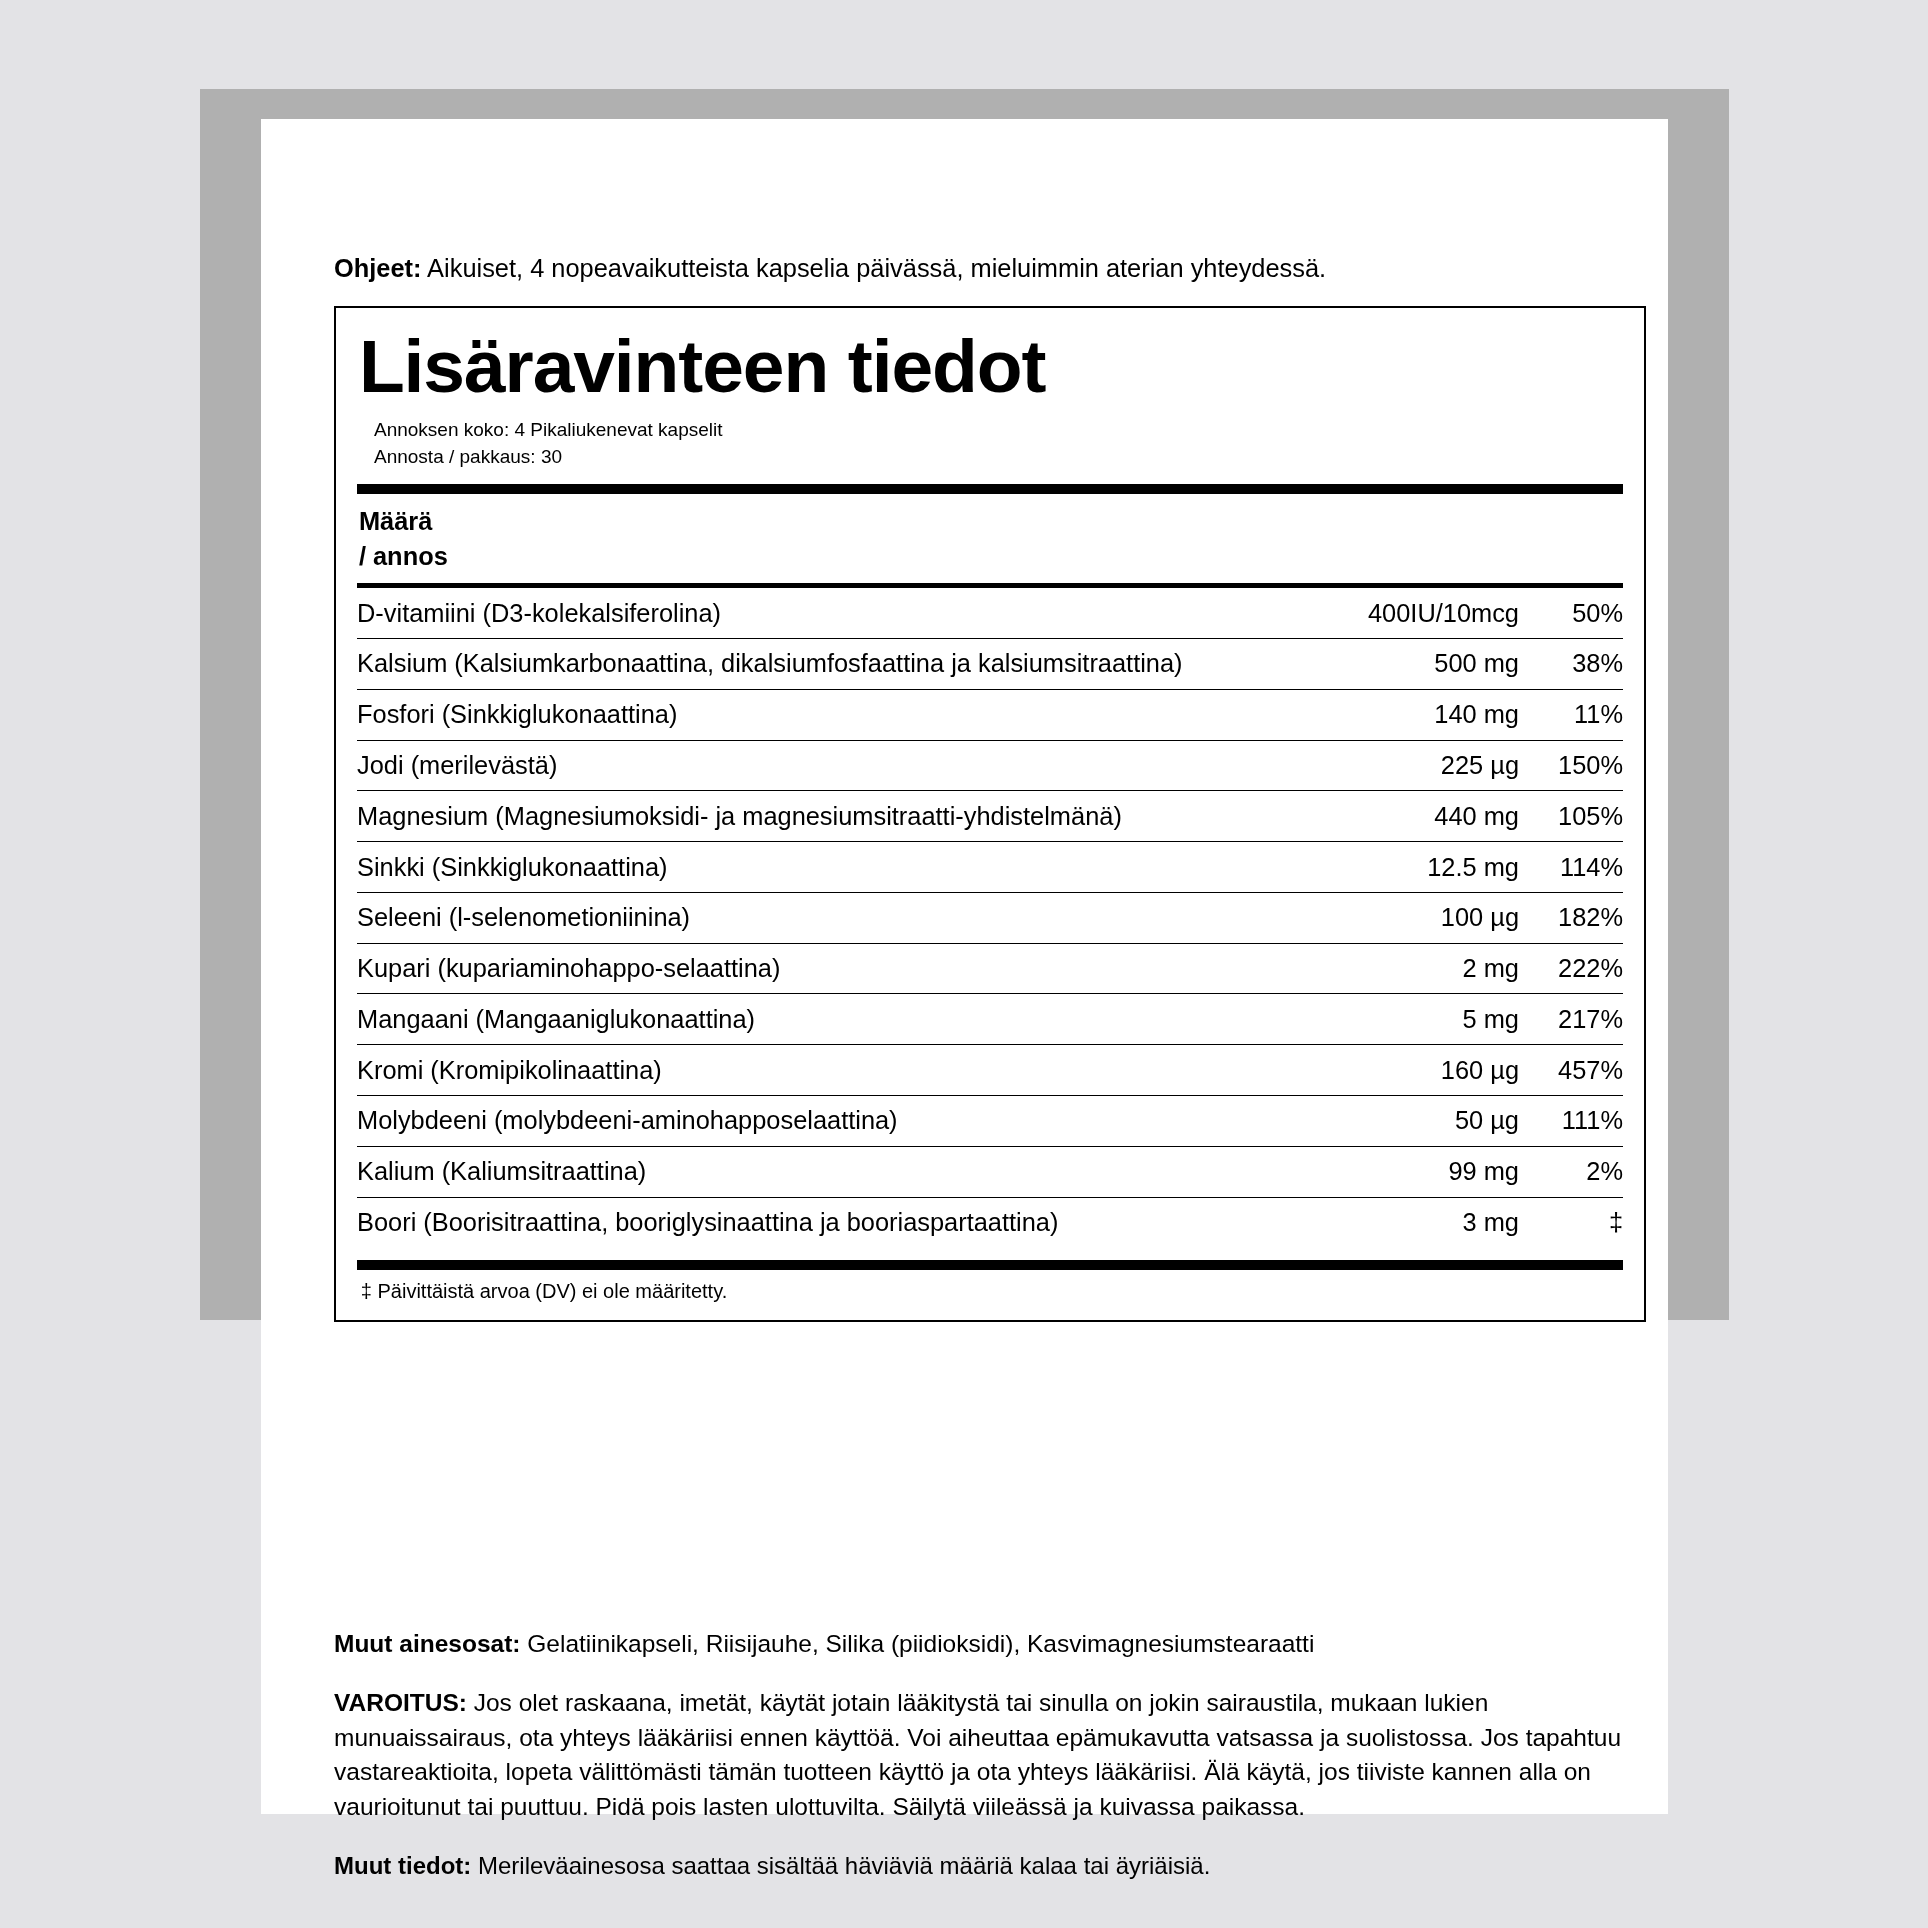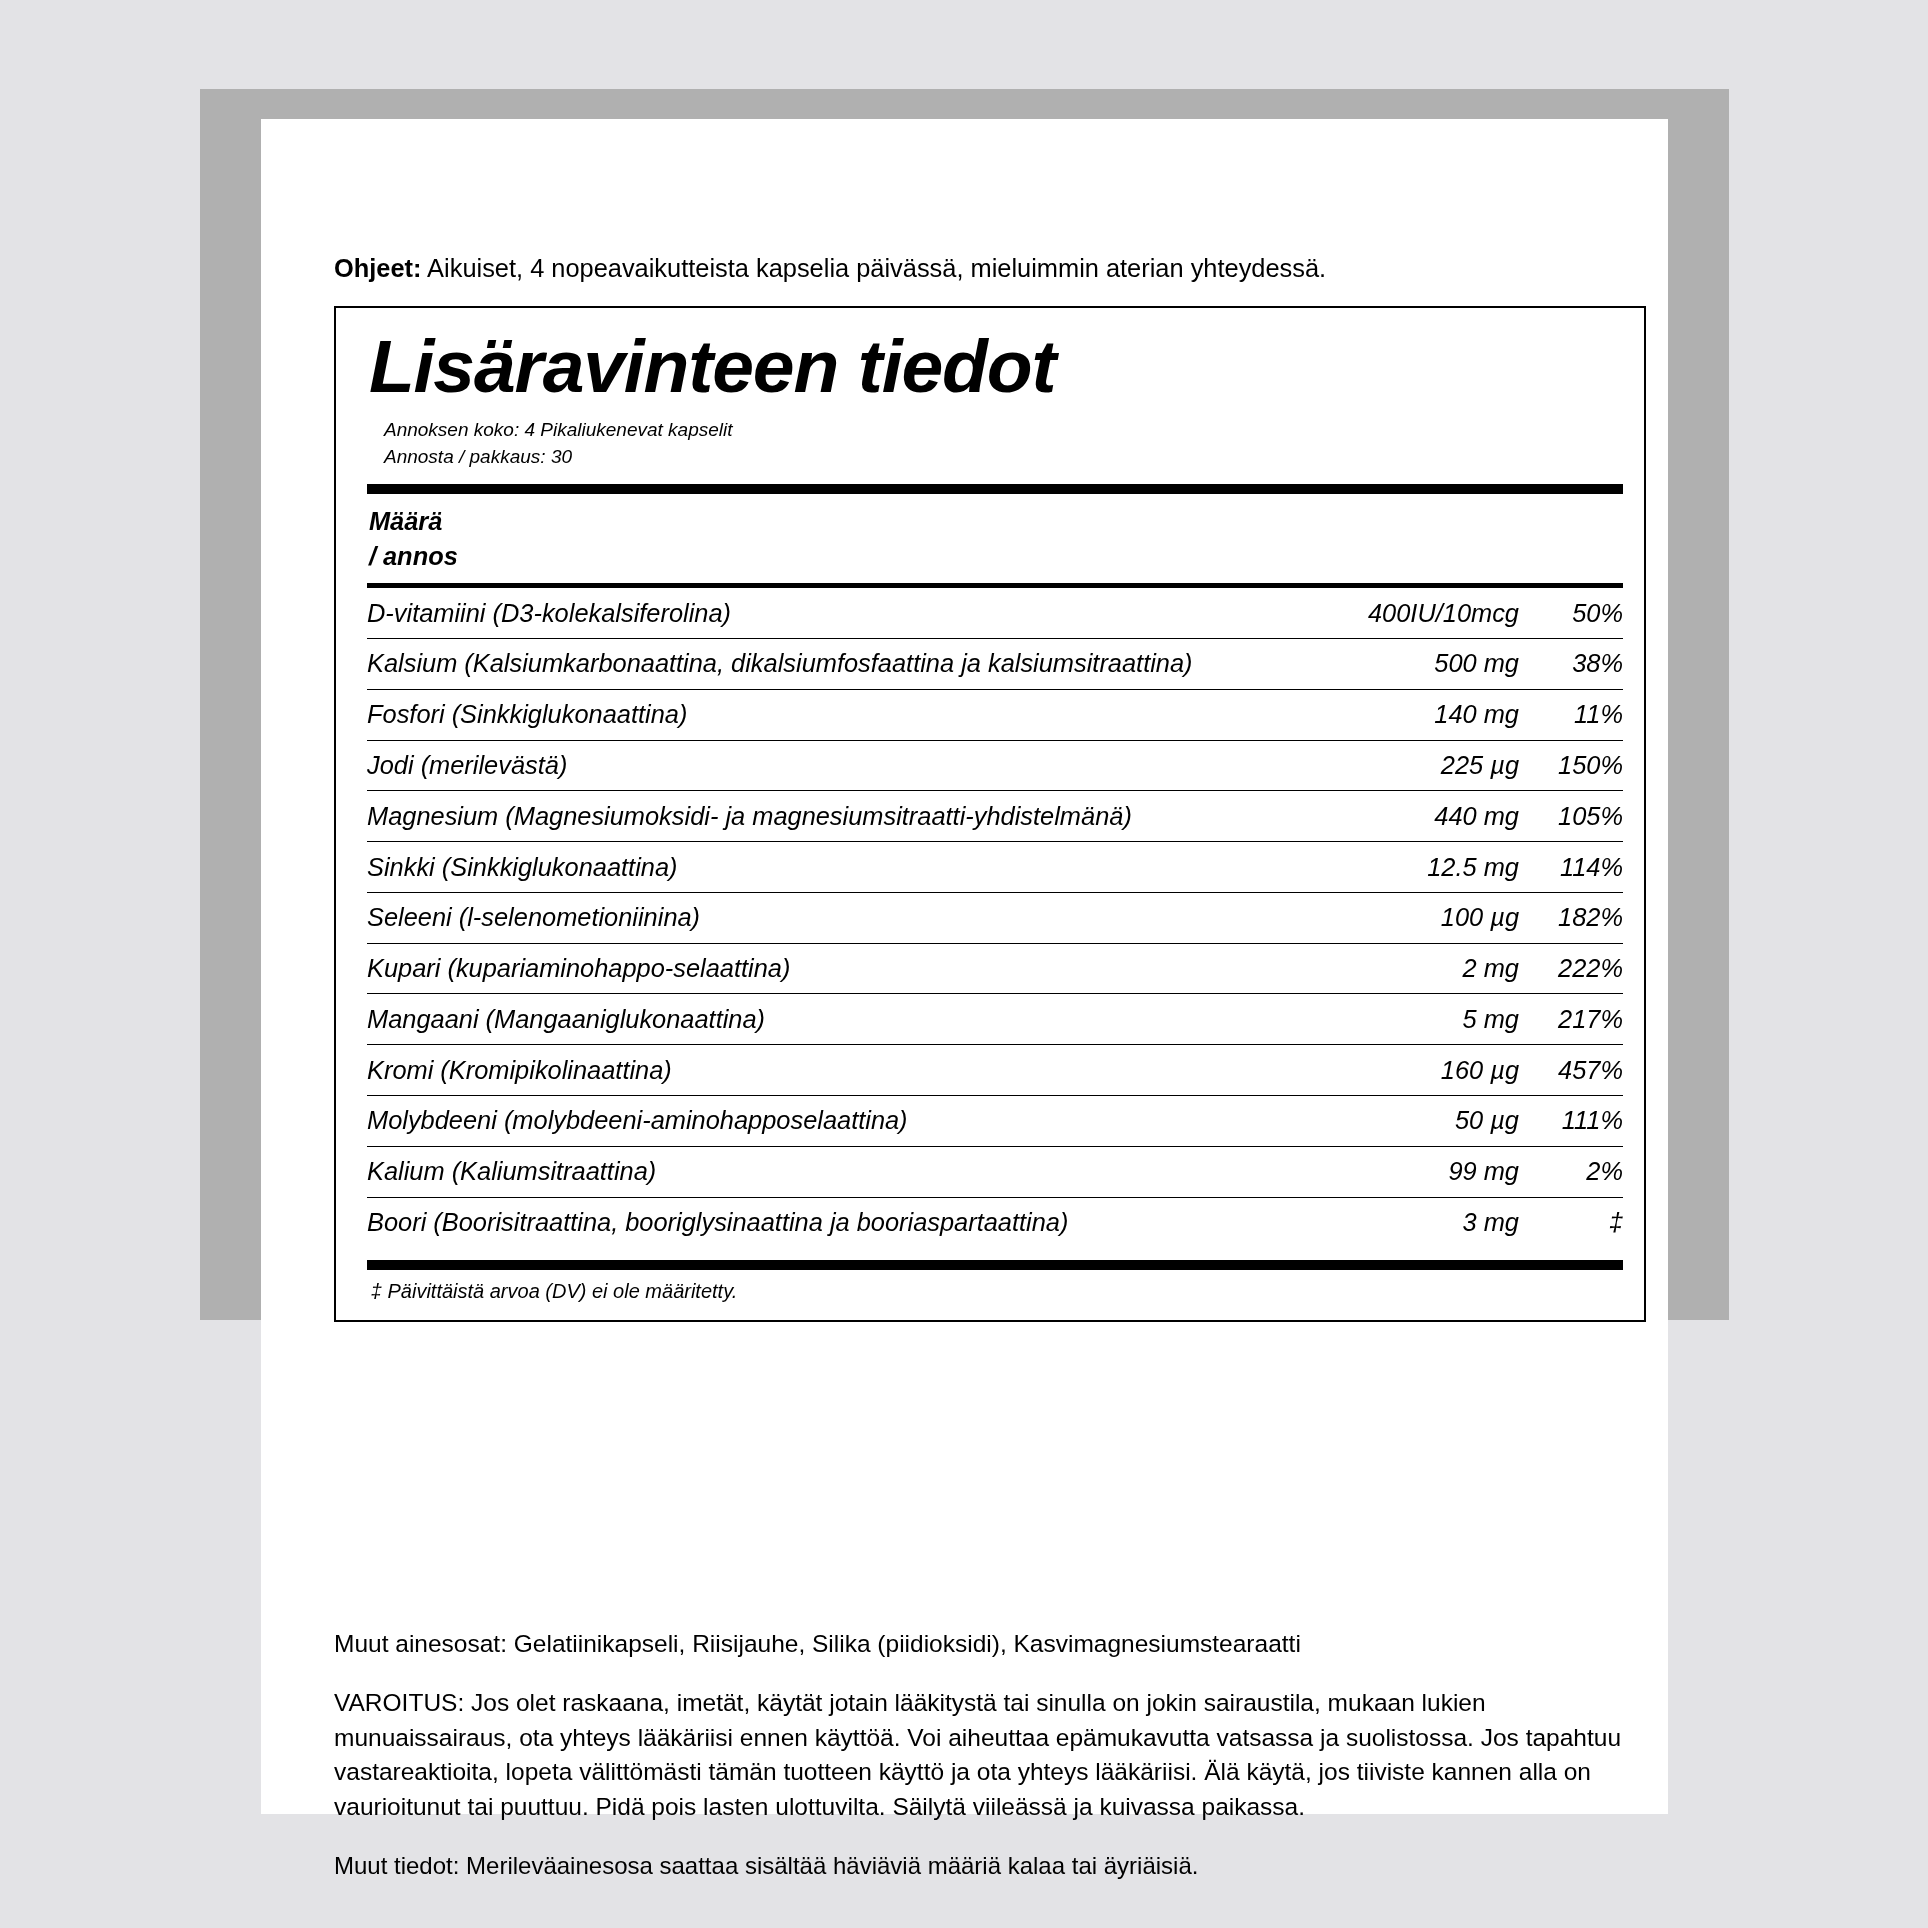"Lisäravinteen tiedot" .facts-box { font-style: italic -> none; padding: 13px 21px 17px 31px -> 13px 21px 17px 21px }
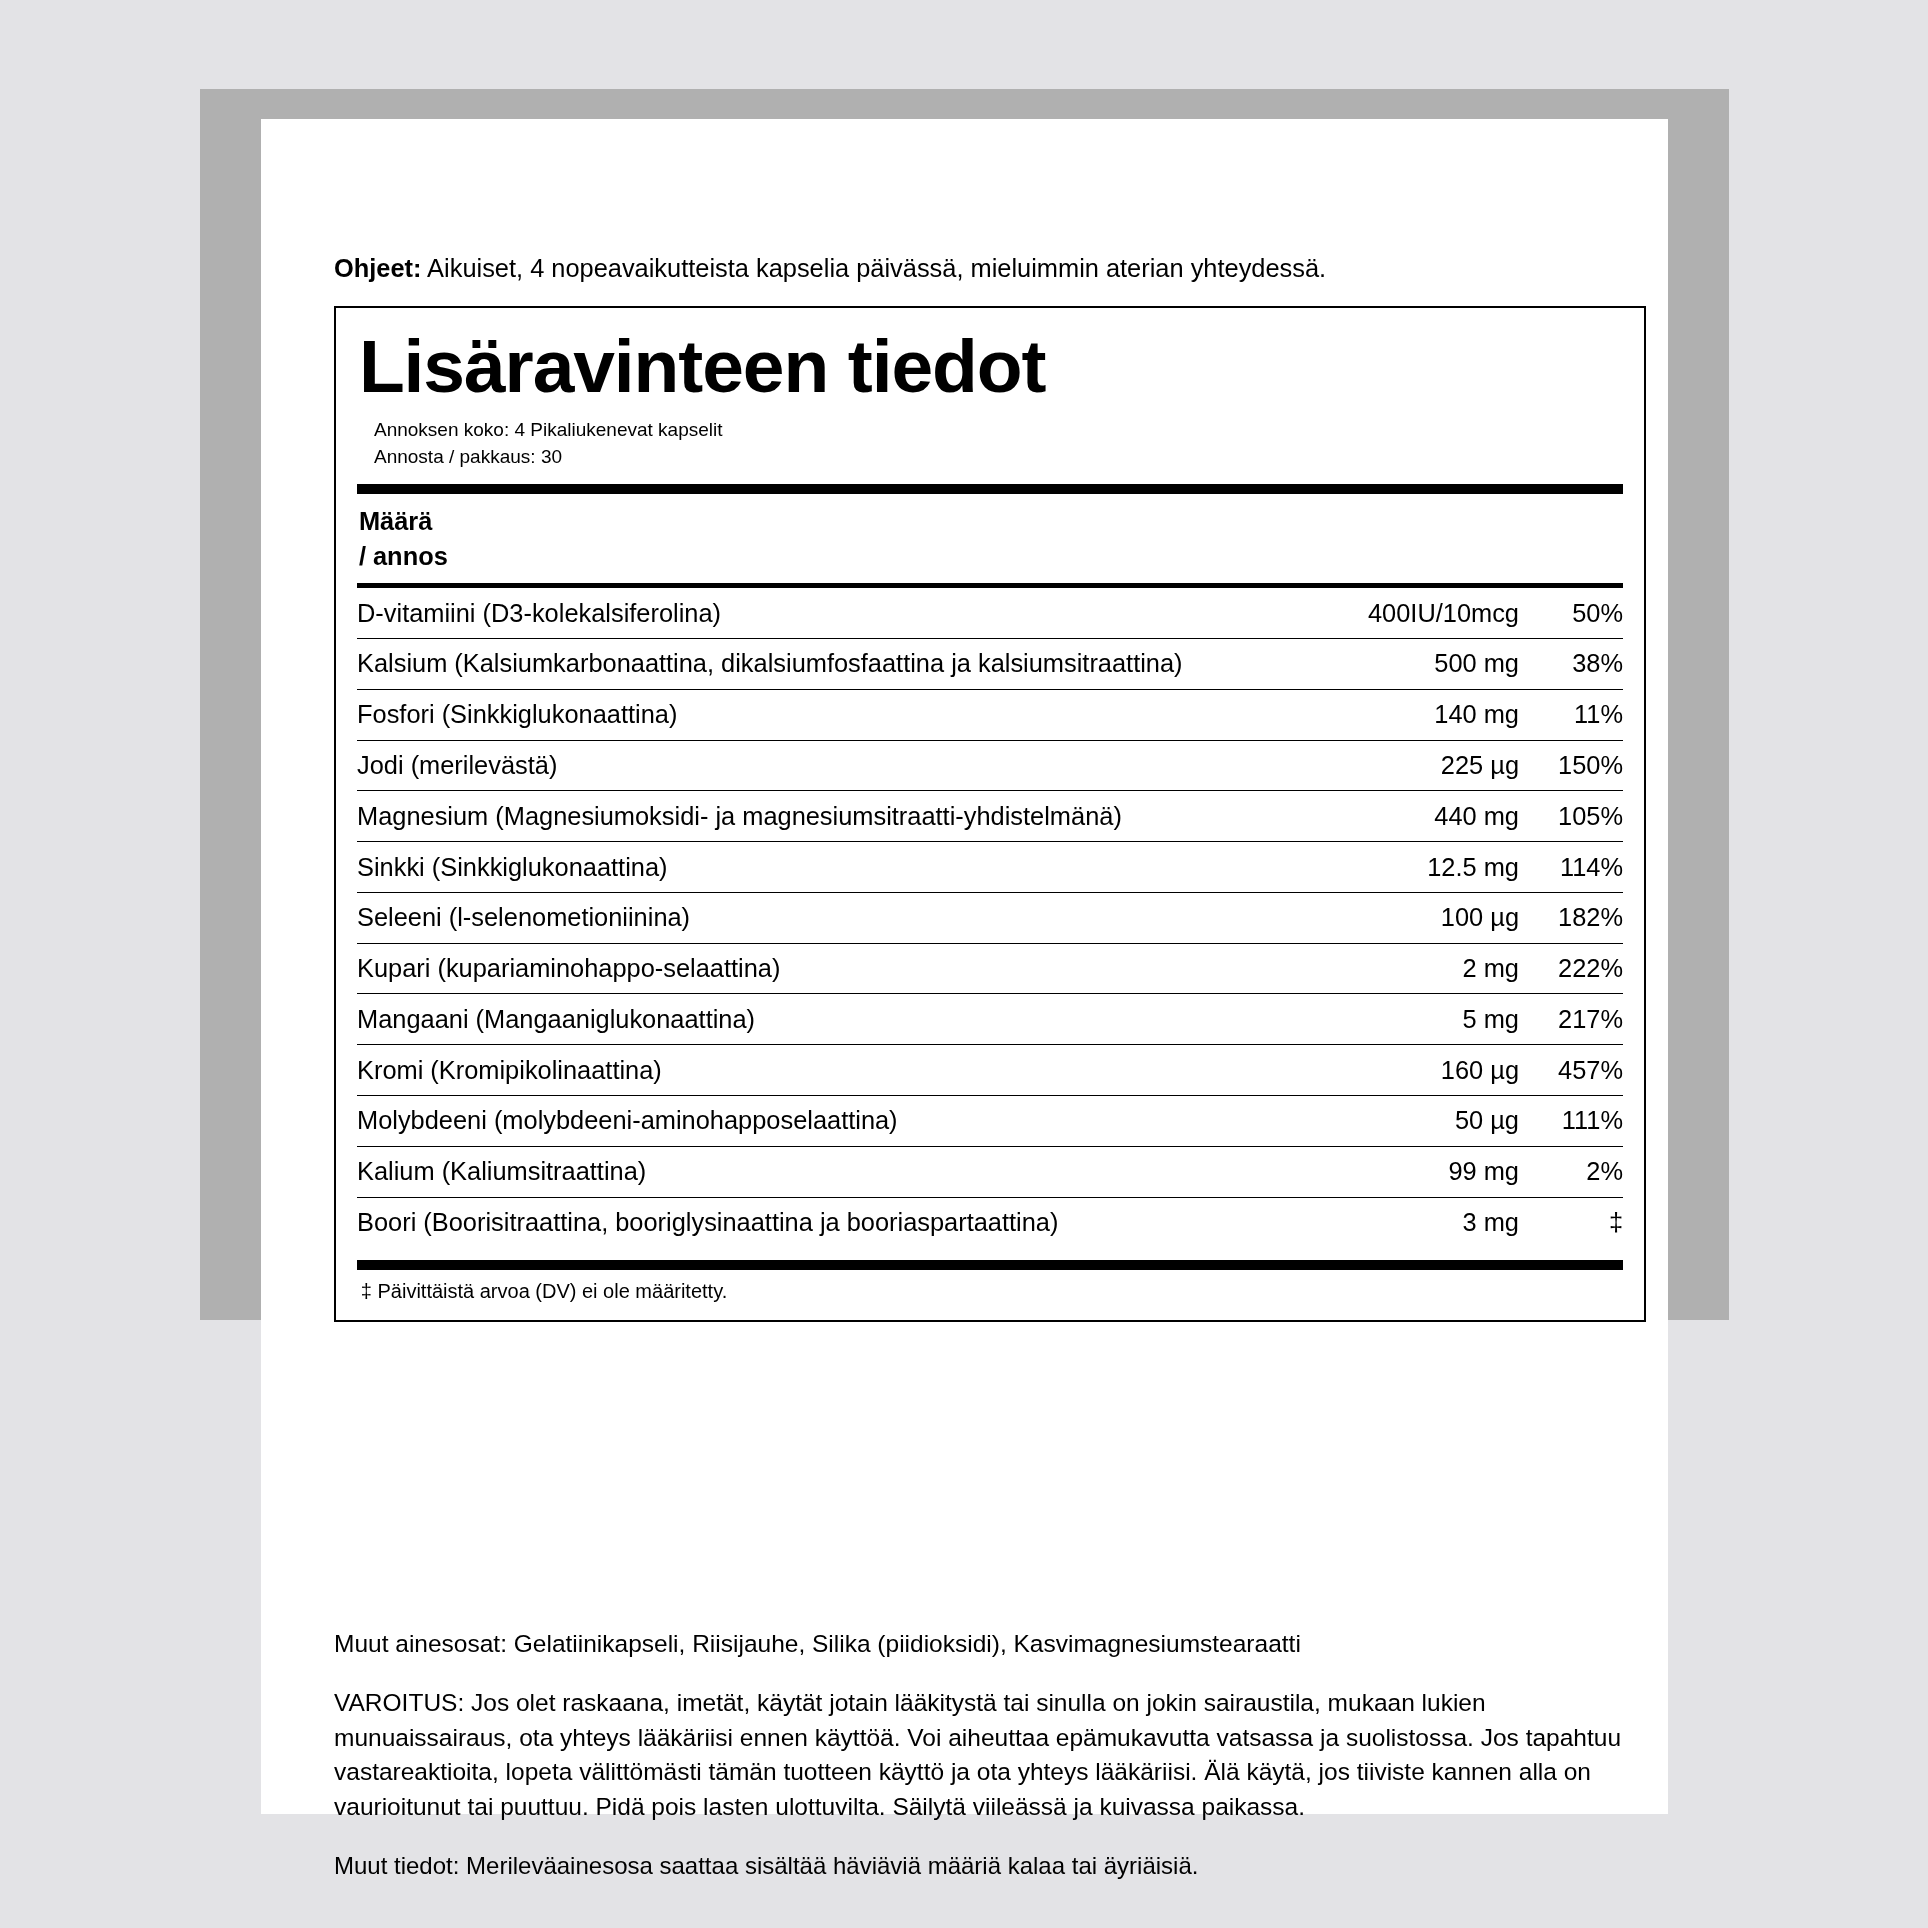"Muut ainesosat:" .bold { font-weight: normal -> bold }
